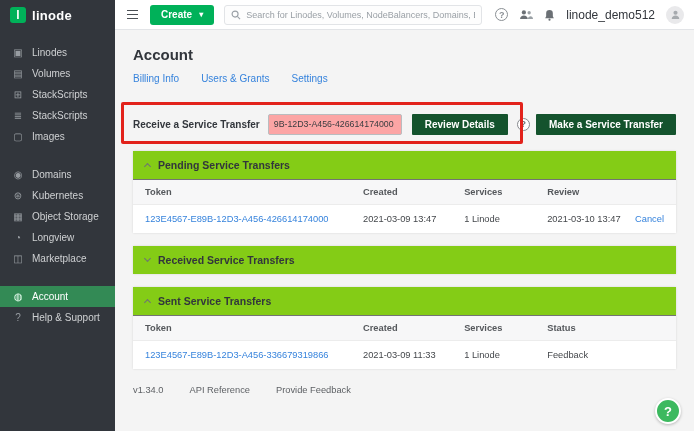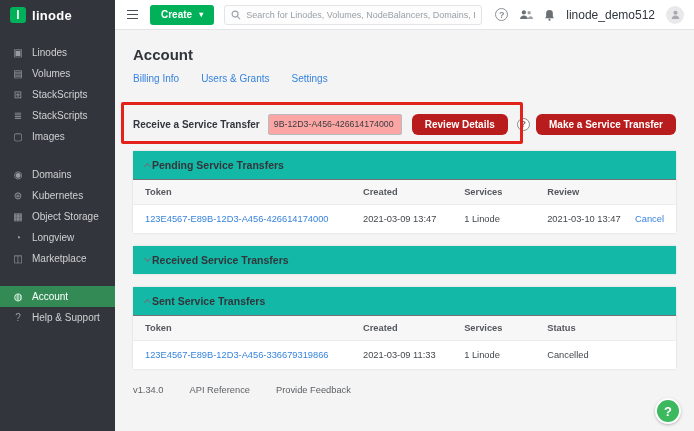"Review Details" .btn-blue { background: #b91c1c -> #14532d; border-radius: 6px -> 1px }
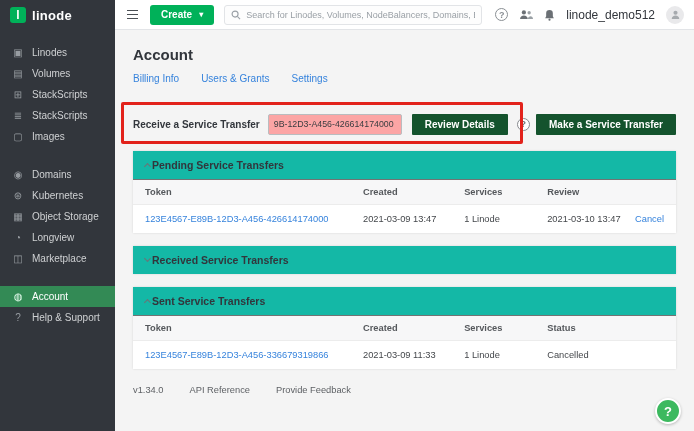"Pending Service Transfers" .section-header { background: #14b8a6 -> #84cc16; gap: 2px -> 8px }
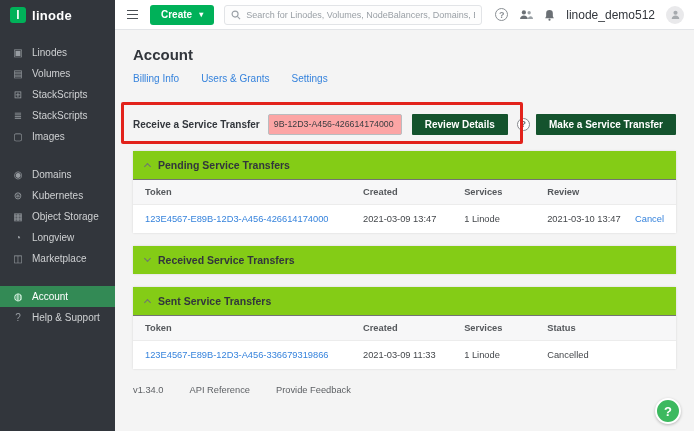"Cancelled" span.col-last { text: Cancelled -> Feedback }
